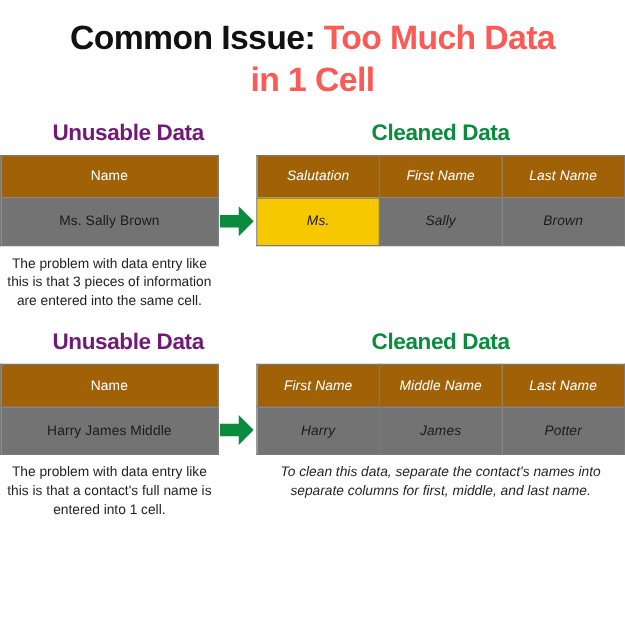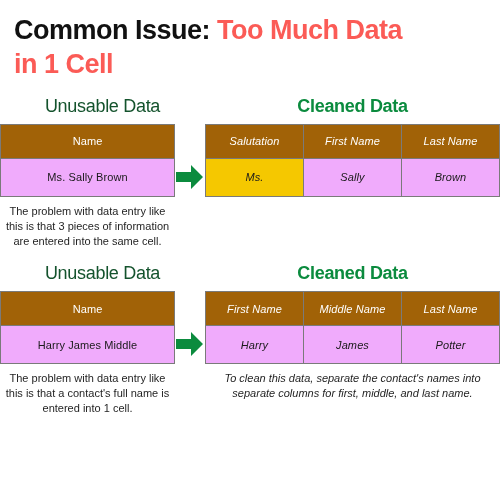"Common Issue: Too Much Data" .title { text-align: left -> center }
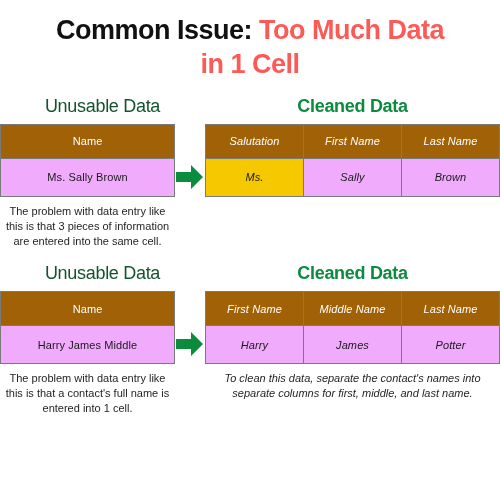"Unusable Data" .head-left { color: #14532d -> #701a75; font-weight: normal -> bold }
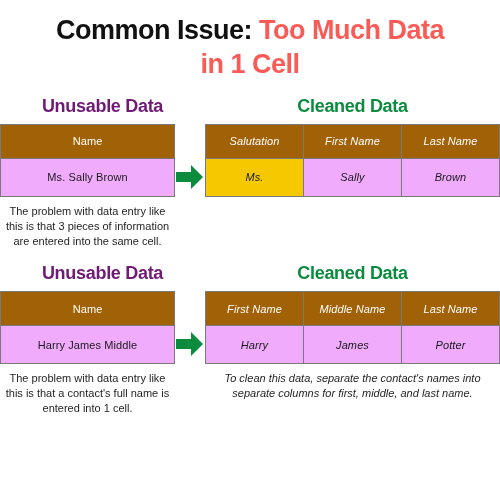"Ms. Sally Brown" table.grid td { background: #f0abfc -> #737373 }
